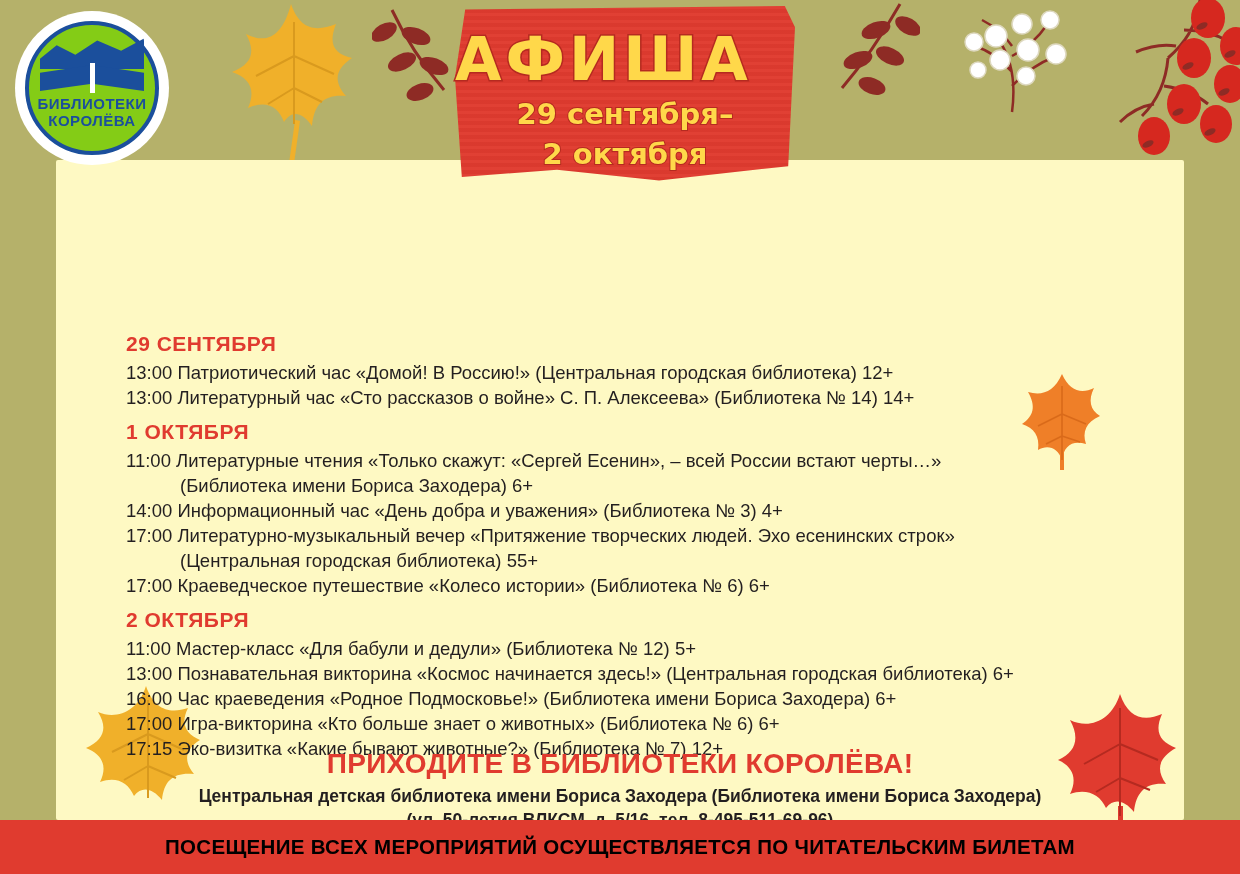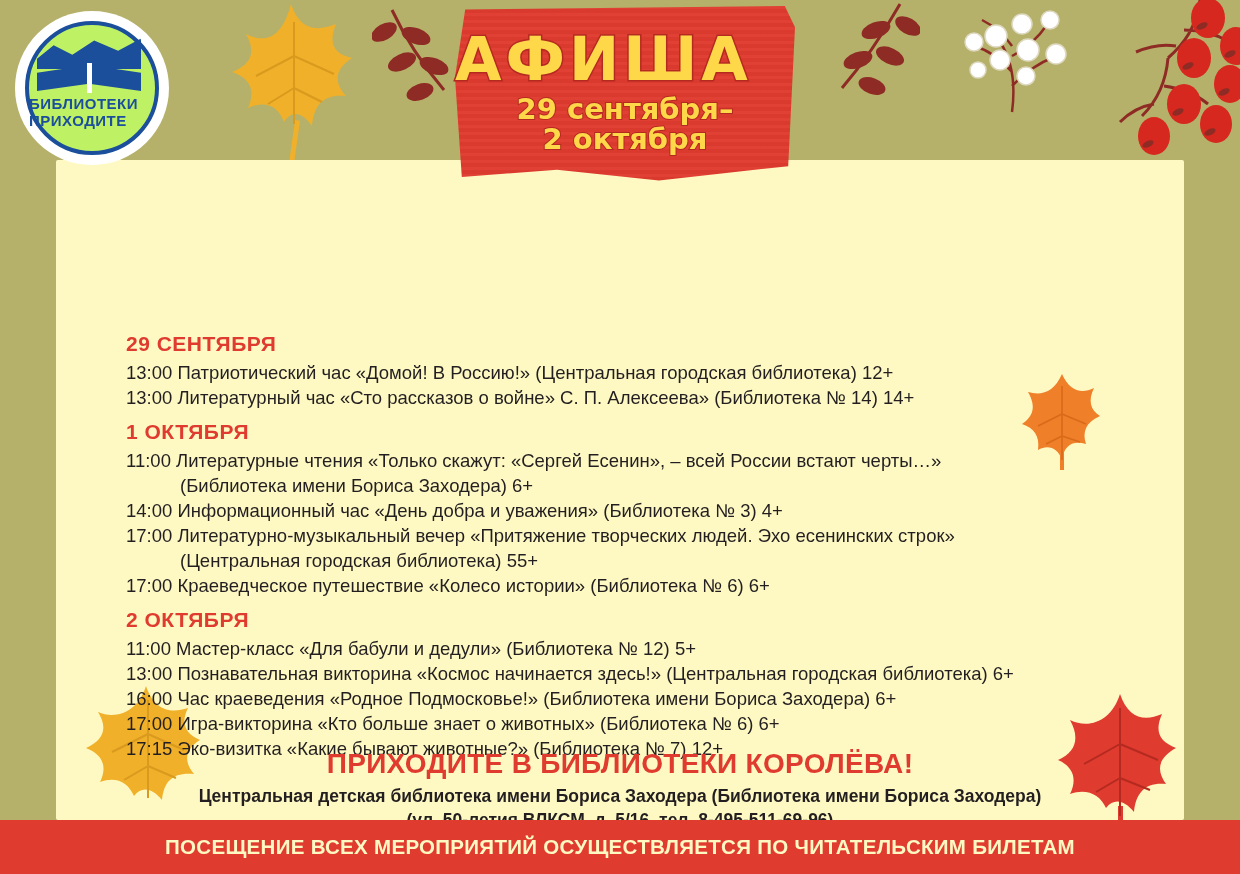"БИБЛИОТЕКИ" .logo-inner { align-items: flex-start -> center; background: #bef264 -> #84cc16 }
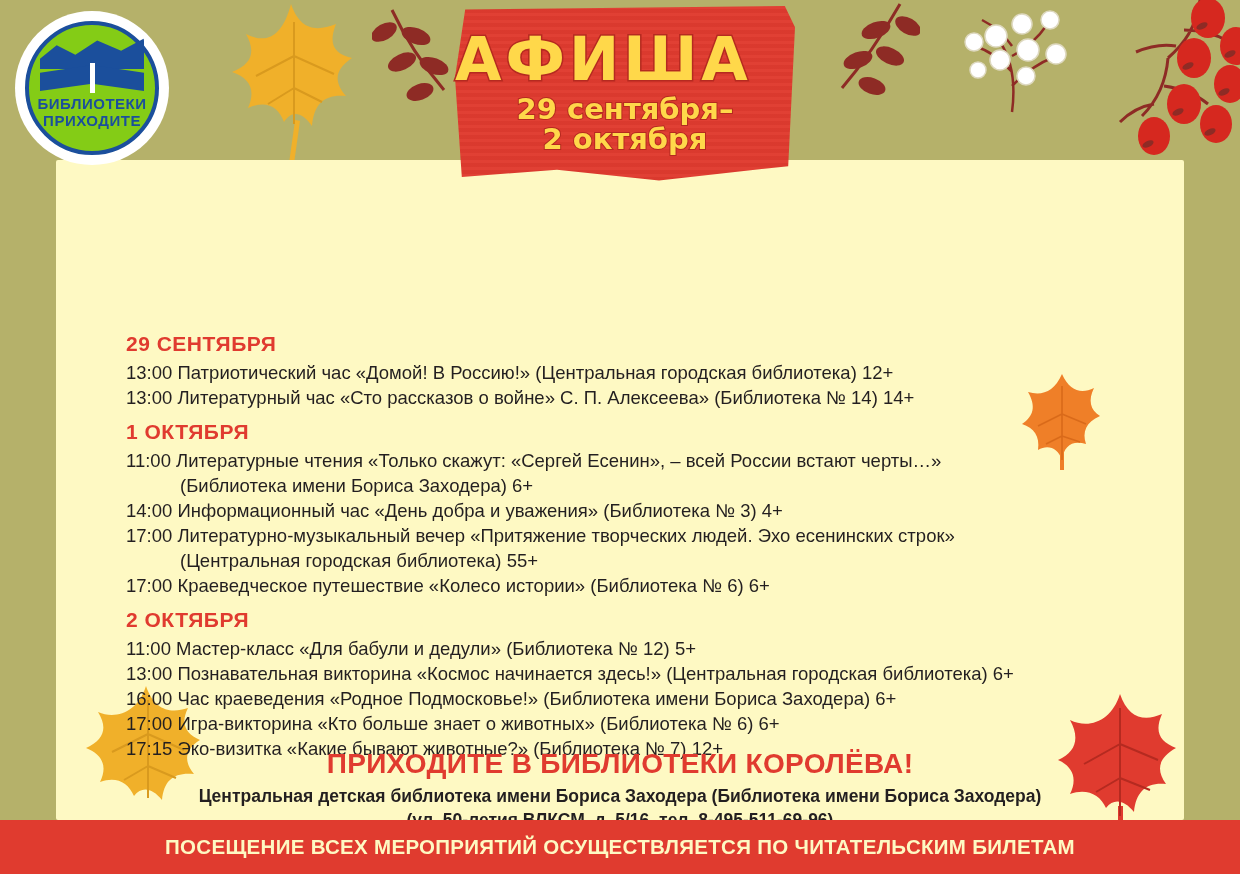"ПРИХОДИТЕ" div.logo-text2 { text: ПРИХОДИТЕ -> КОРОЛЁВА }
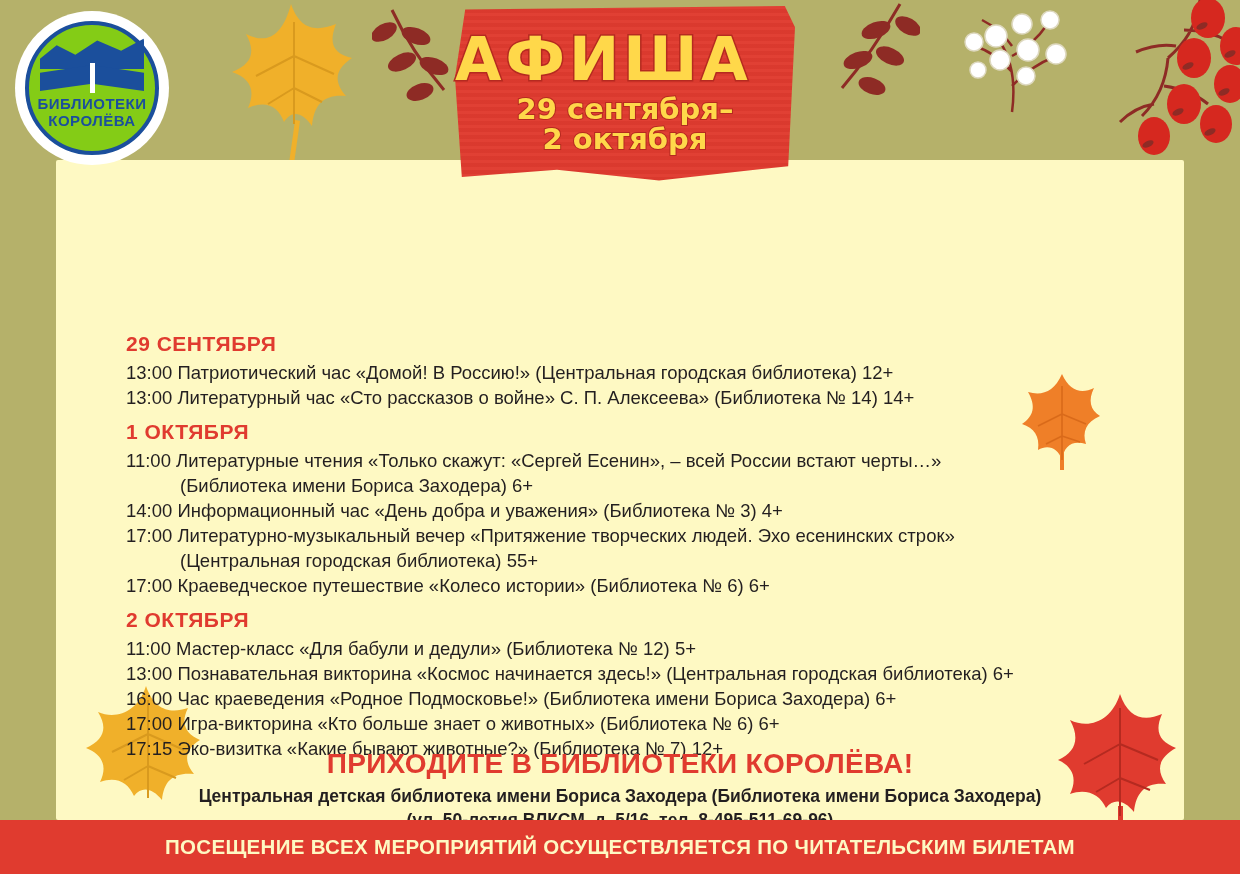"29 сентября–" .plank-dates { line-height: 30px -> 40px }
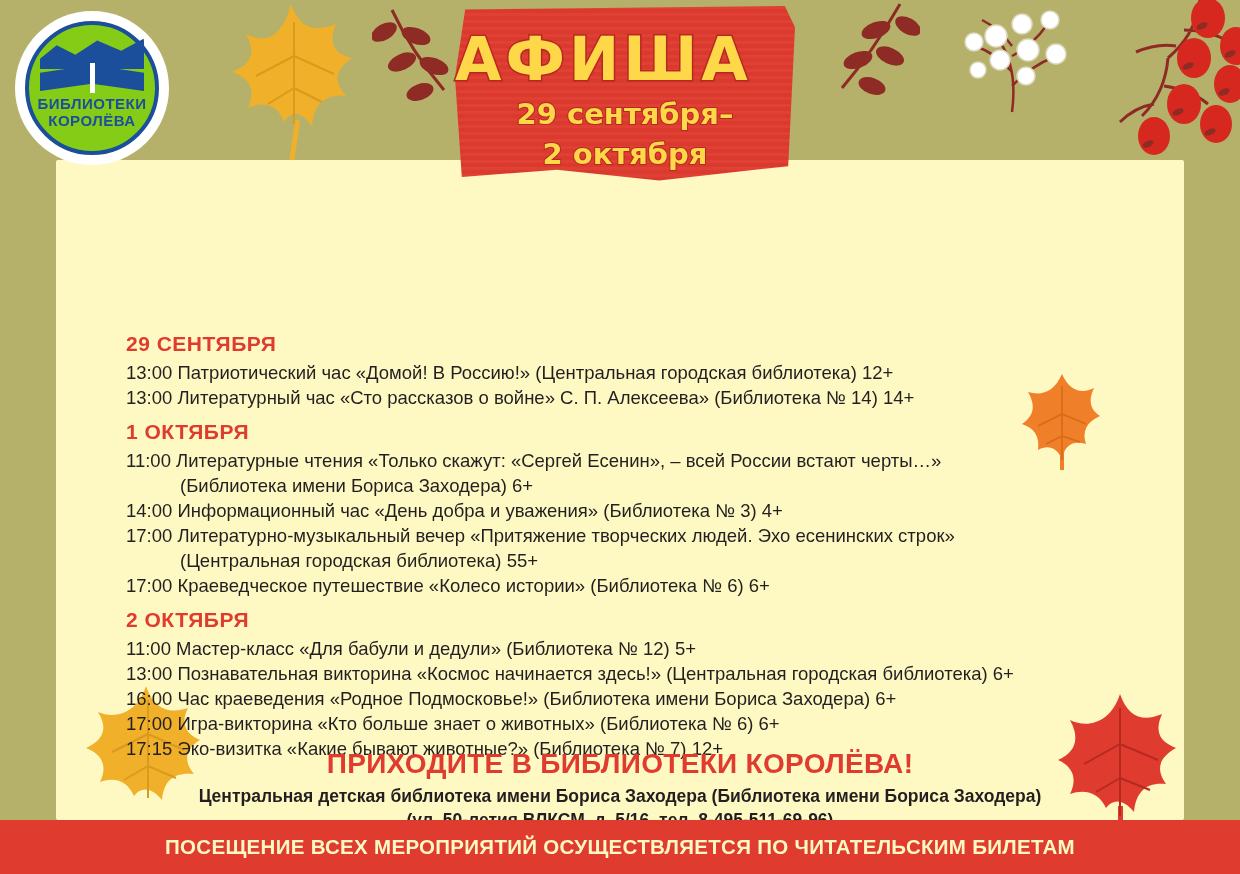"ПОСЕЩЕНИЕ ВСЕХ МЕРОПРИЯТИЙ" .banner span { color: #fef9c3 -> #000000 }
